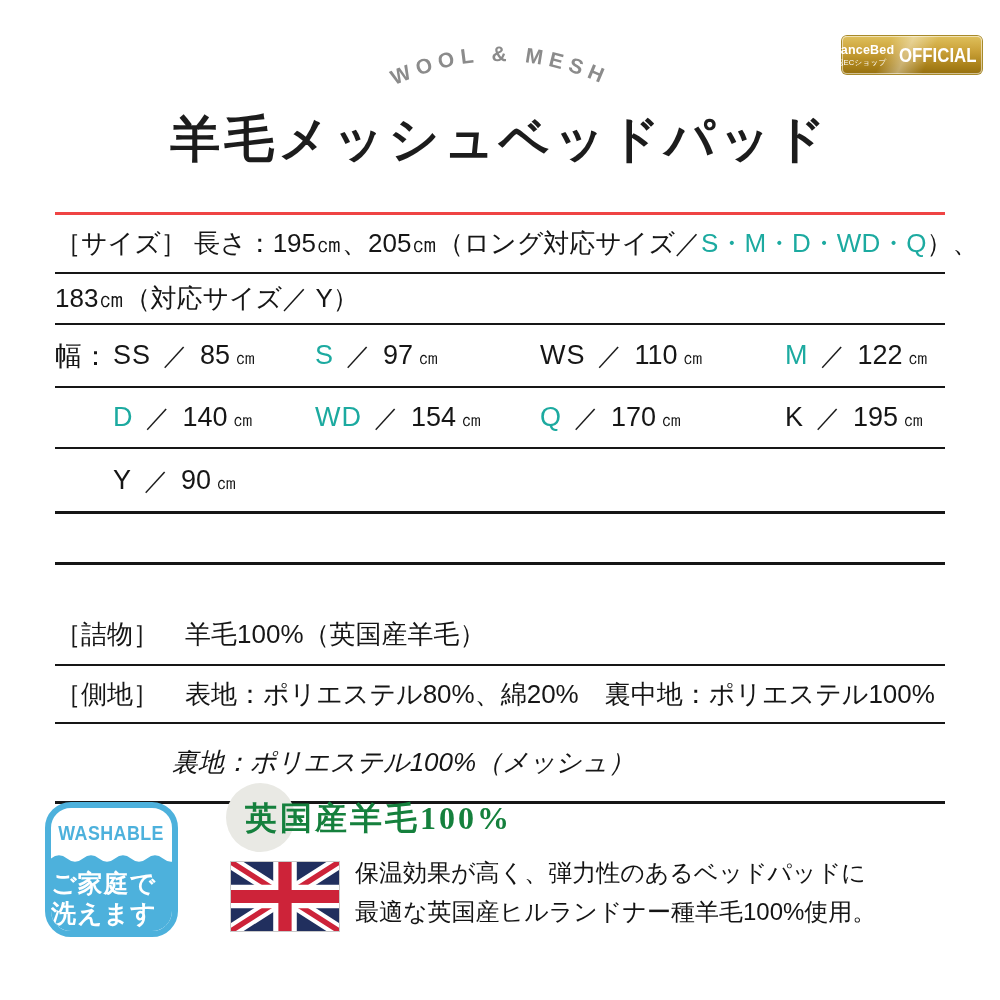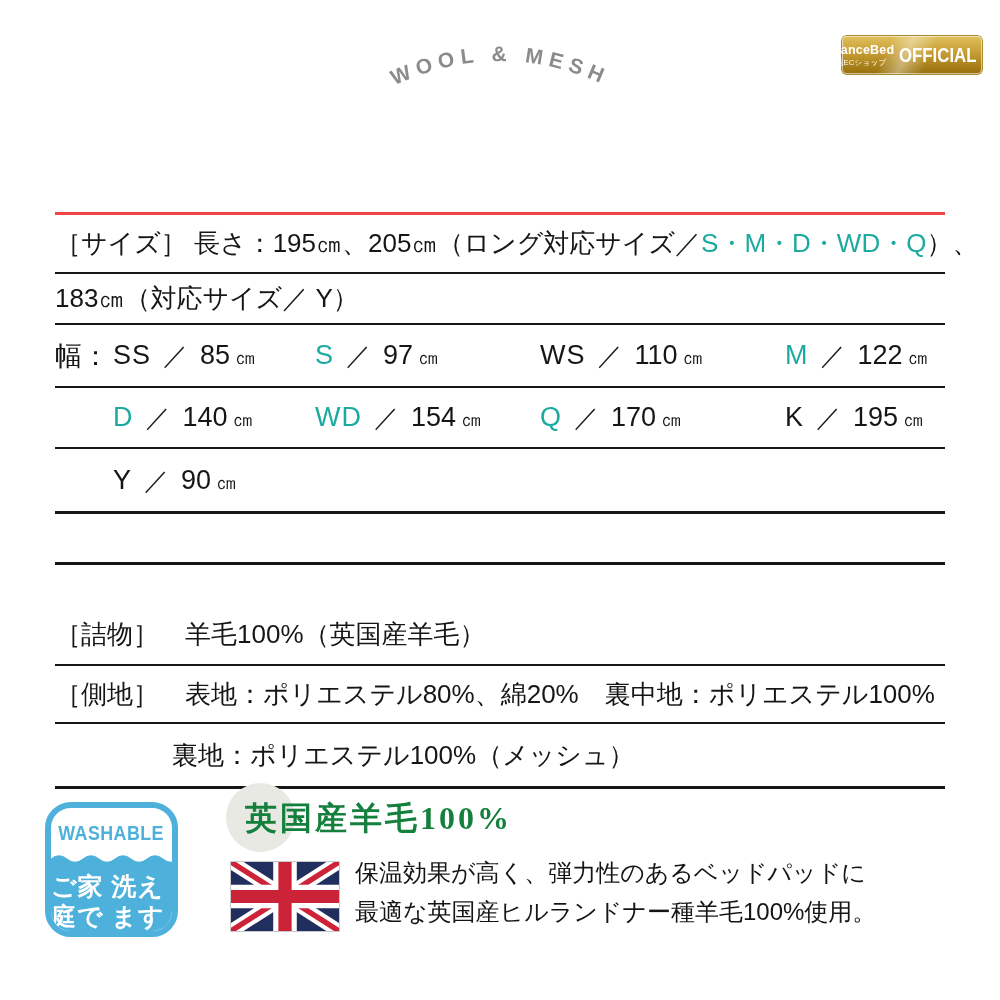"羊毛メッシュベッドパッド" div.main-title { html: none -> <div>羊毛メッシュベッドパッド</div> }
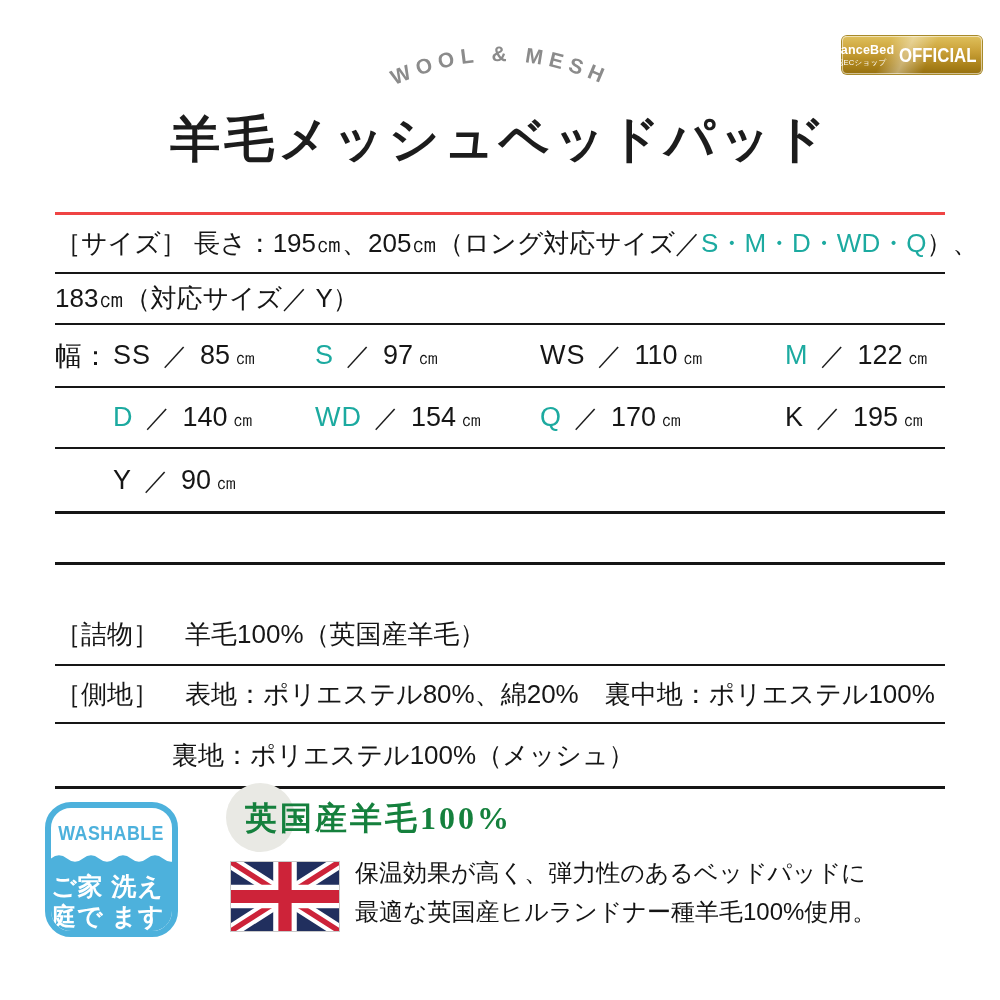"裏地：ポリエステル100%（メッシュ）" div.trow { font-style: none -> italic; height: 64px -> 79px }
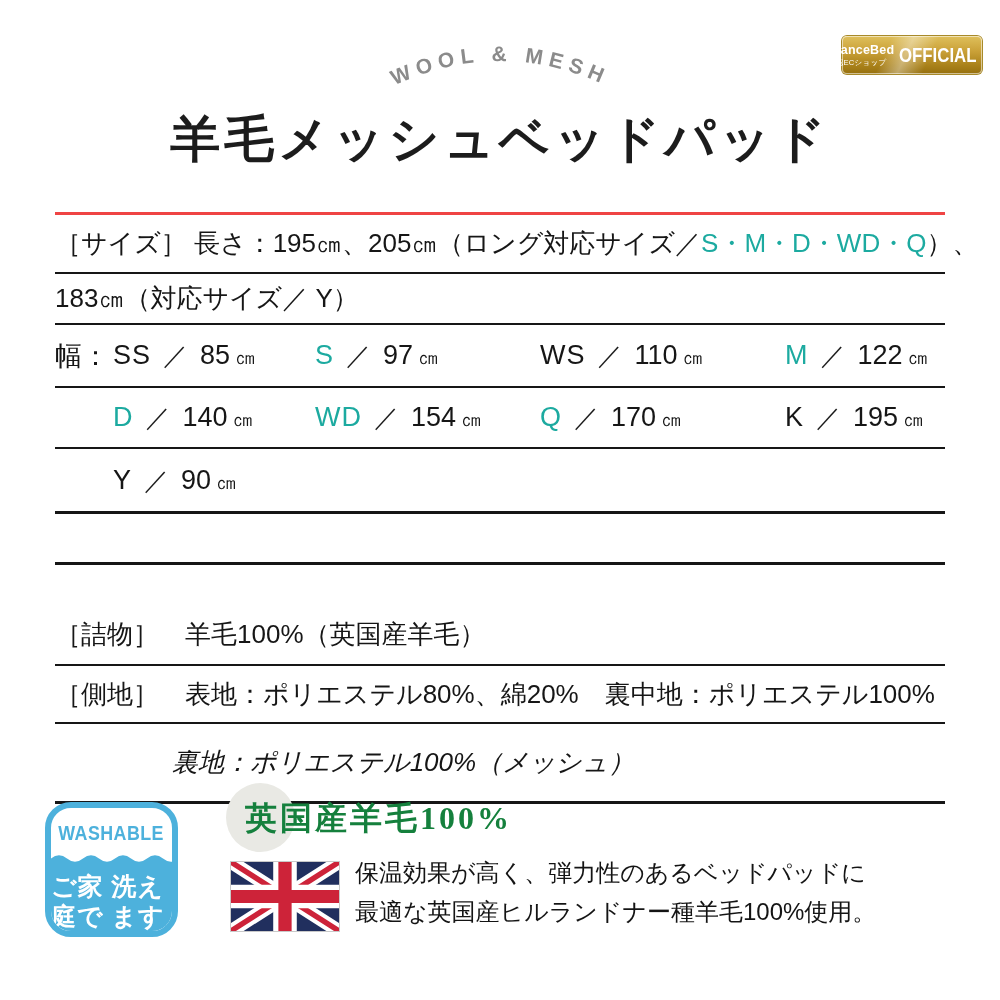"ご家庭で" .wash-bottom { align-items: flex-end -> flex-start; flex-direction: row -> column }
